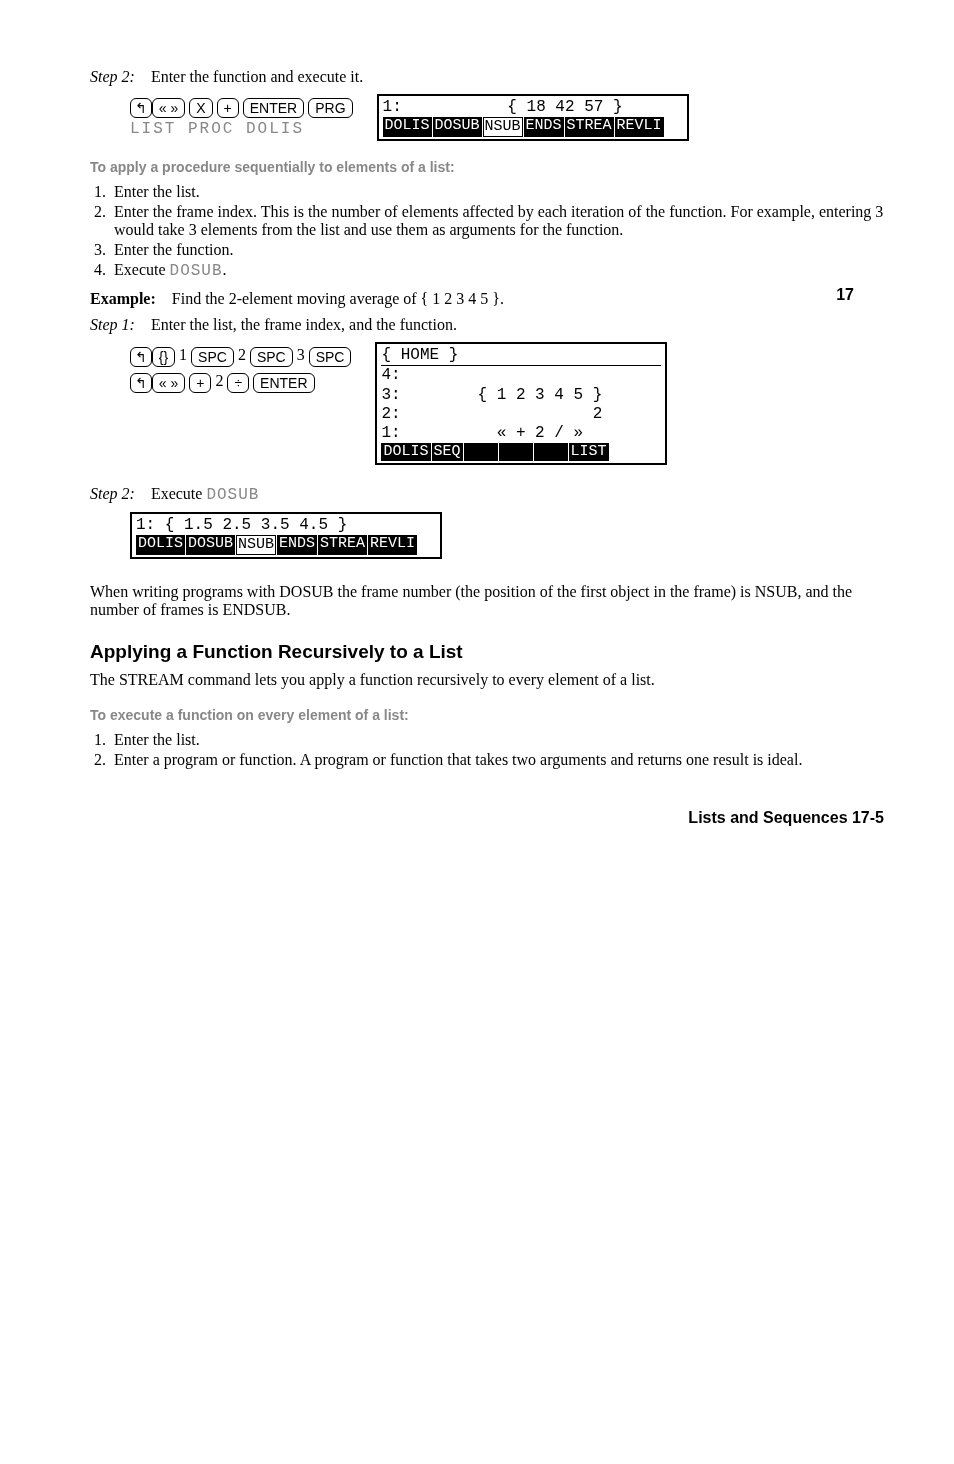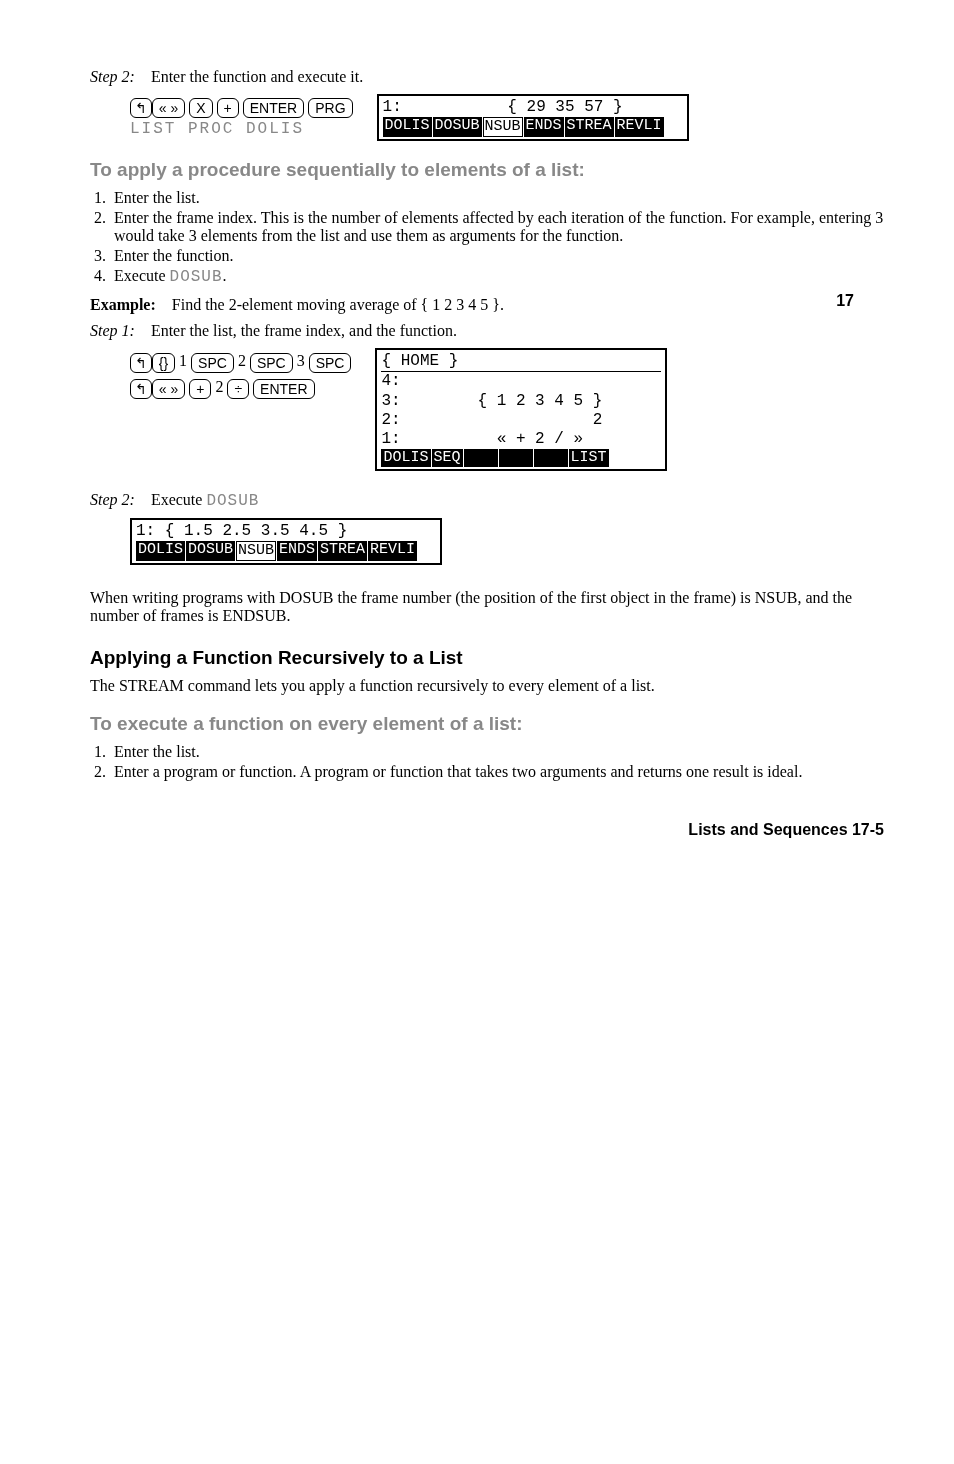"1: { 29 35 57" div.screen-row { text: 29 35 -> 18 42 }
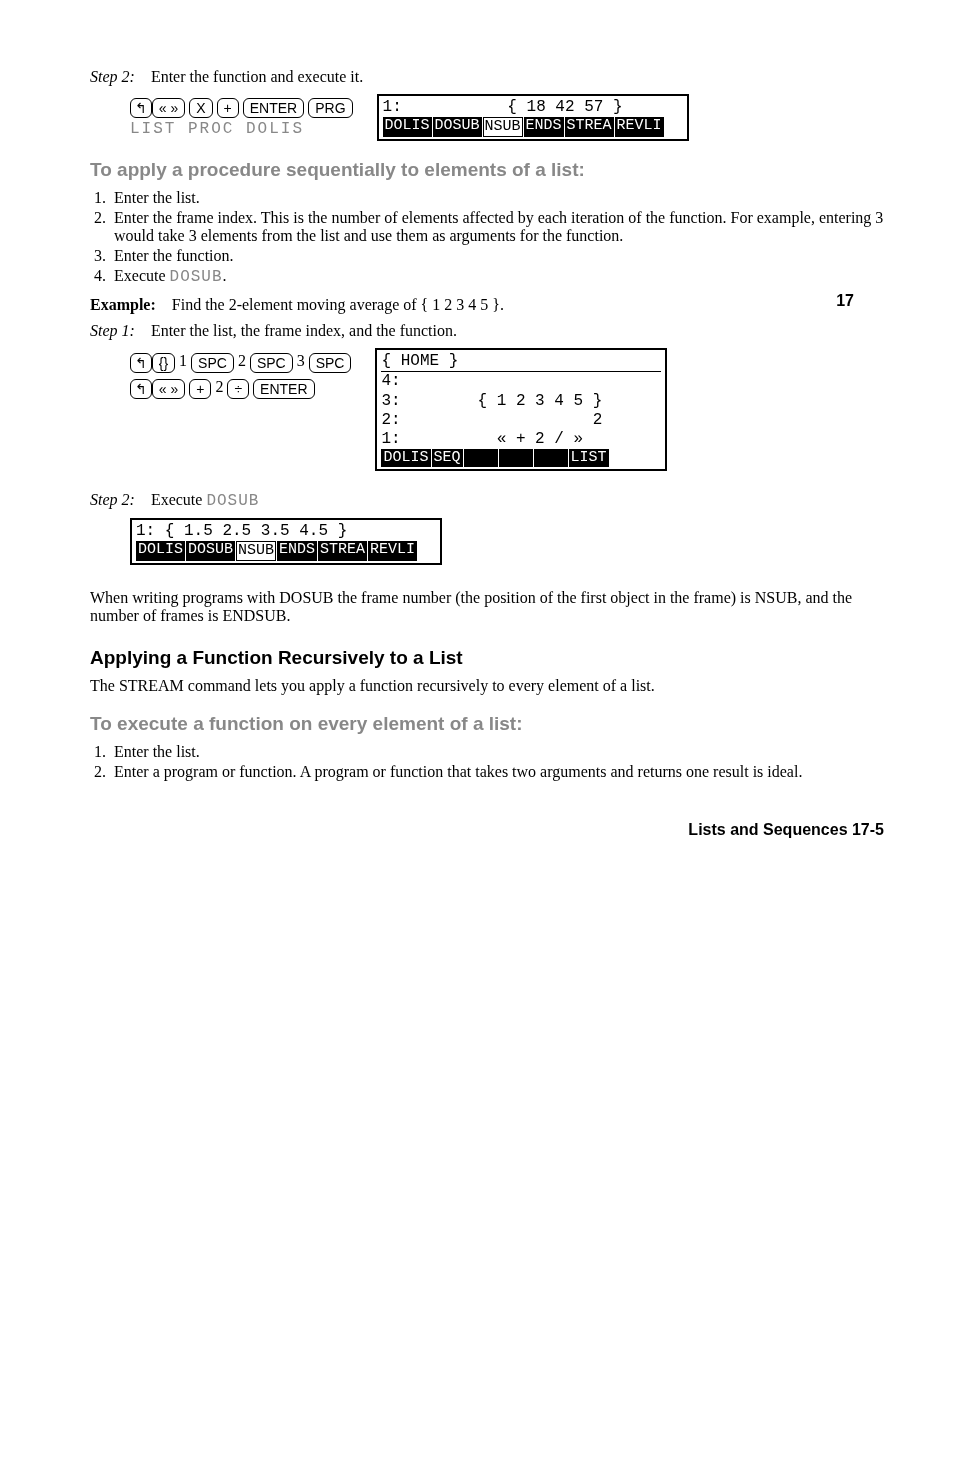"To apply a procedure sequentially" h3.greyhead { font-size: 19px -> 14px }
